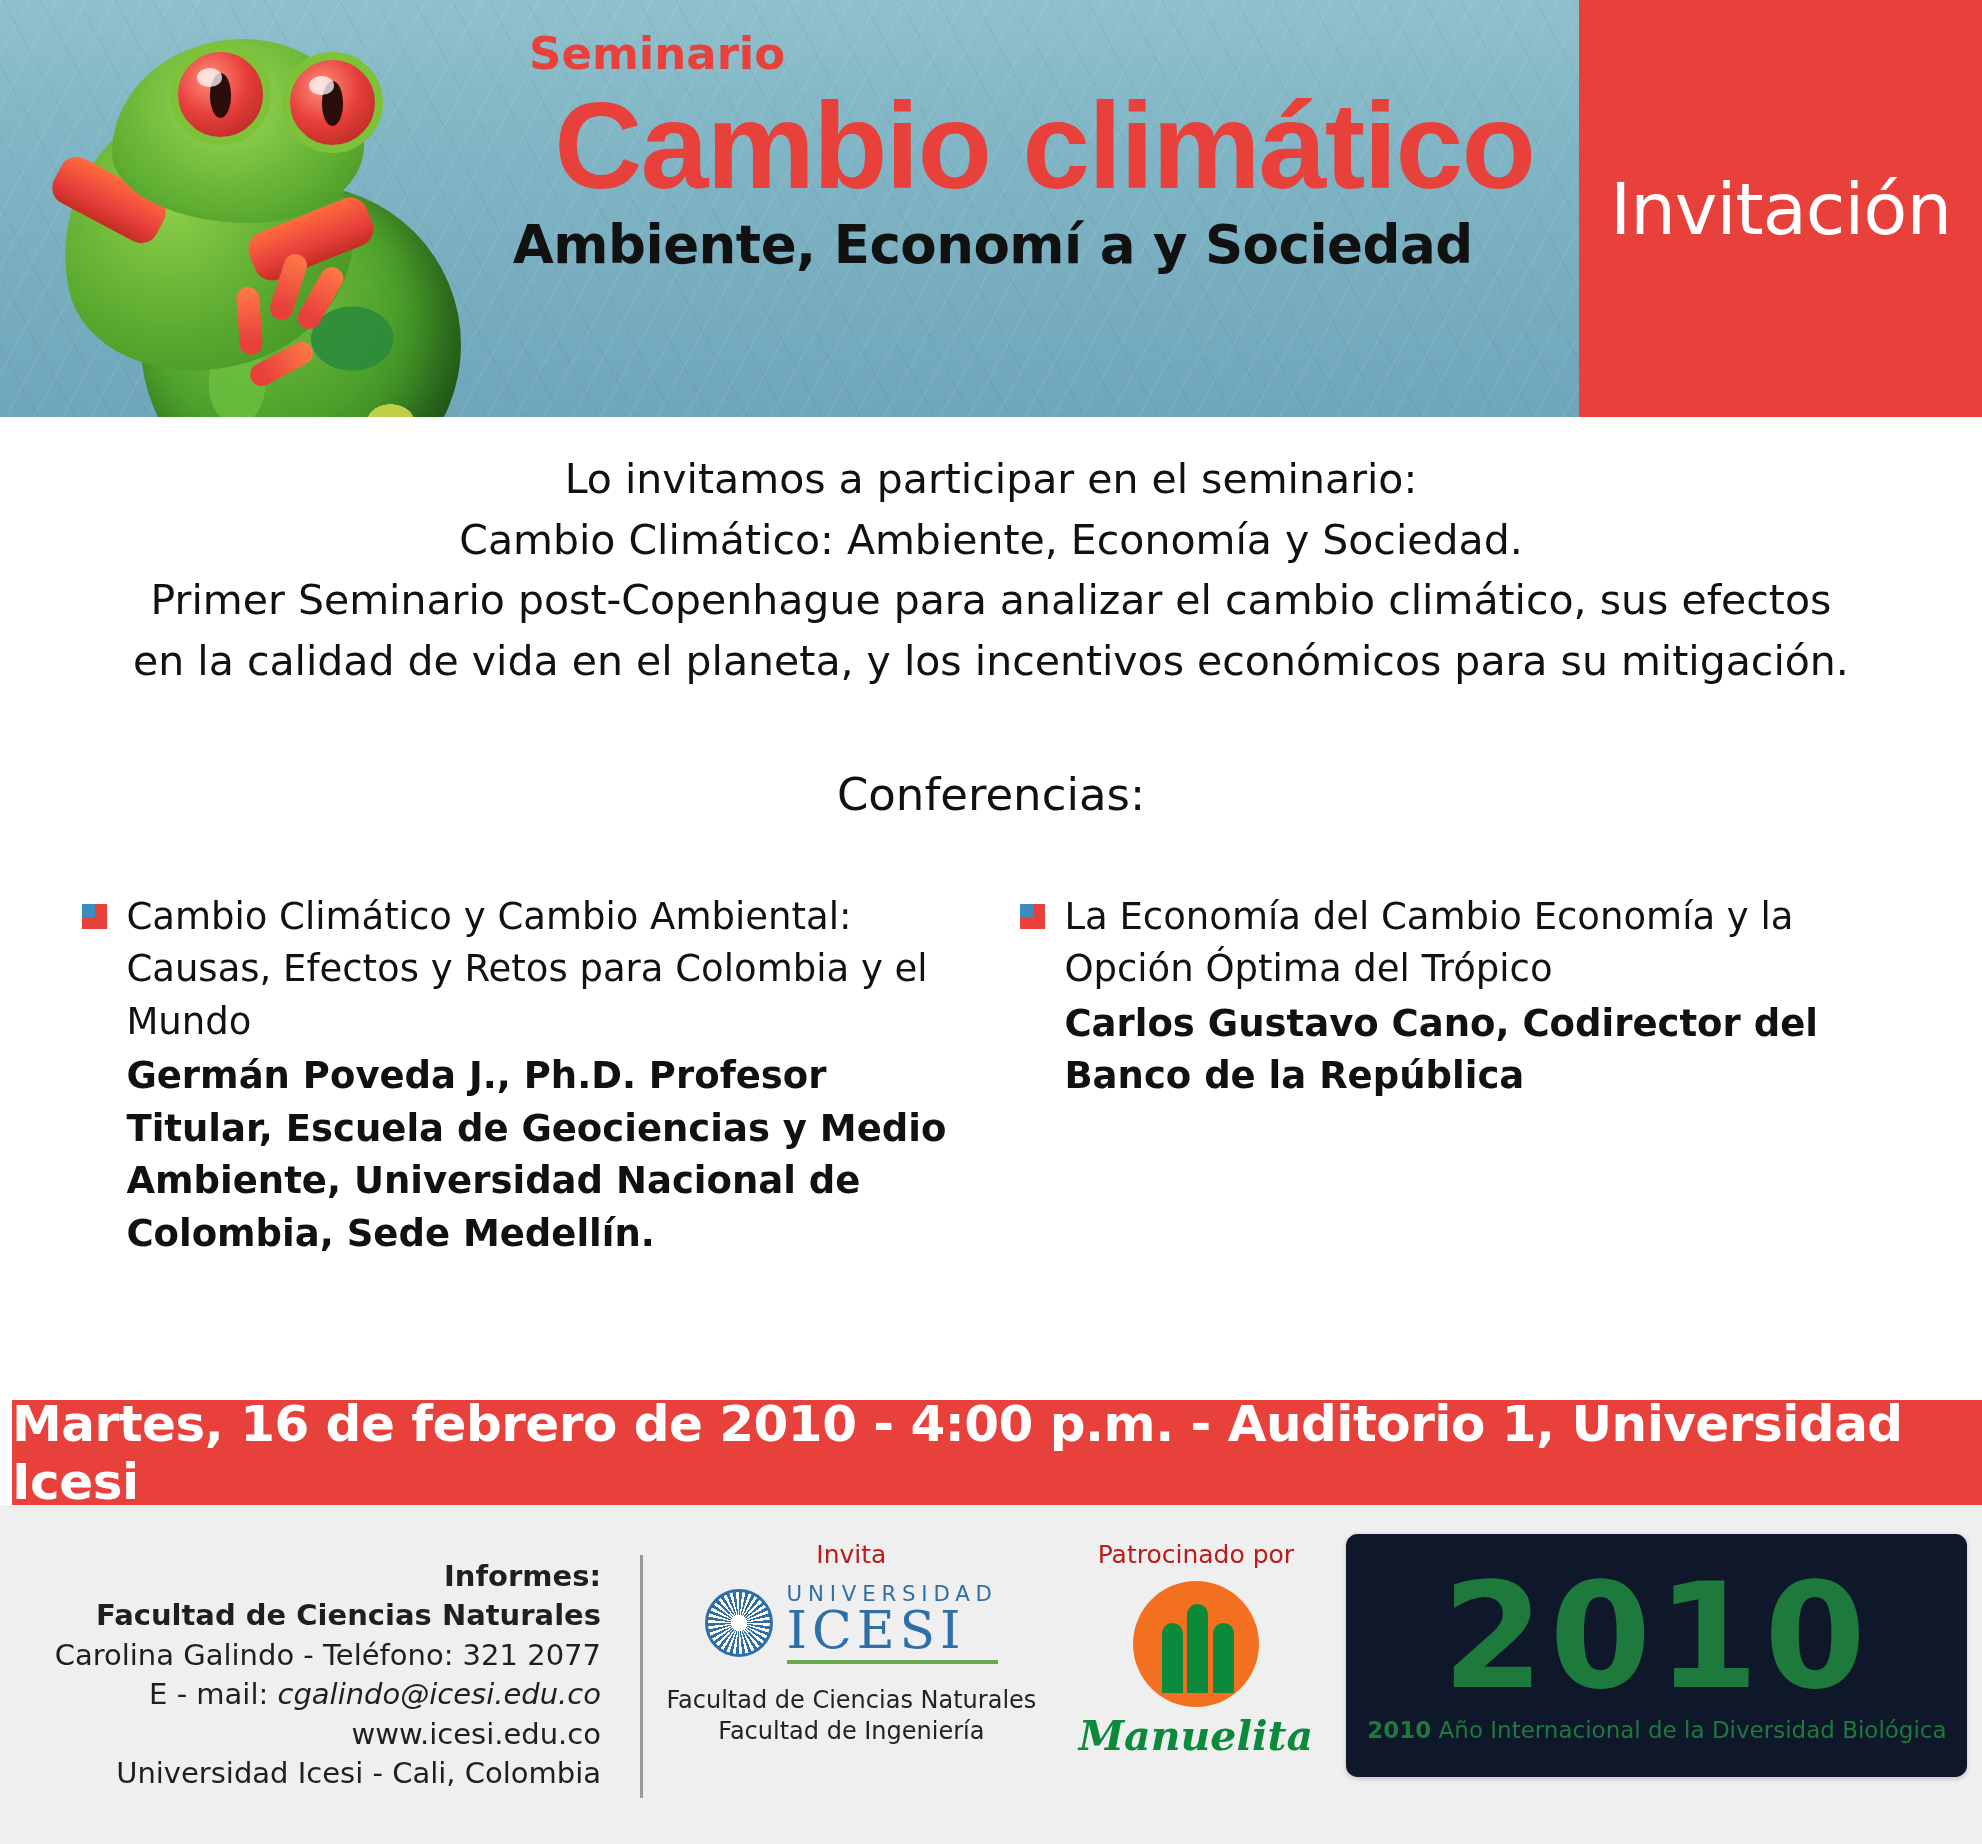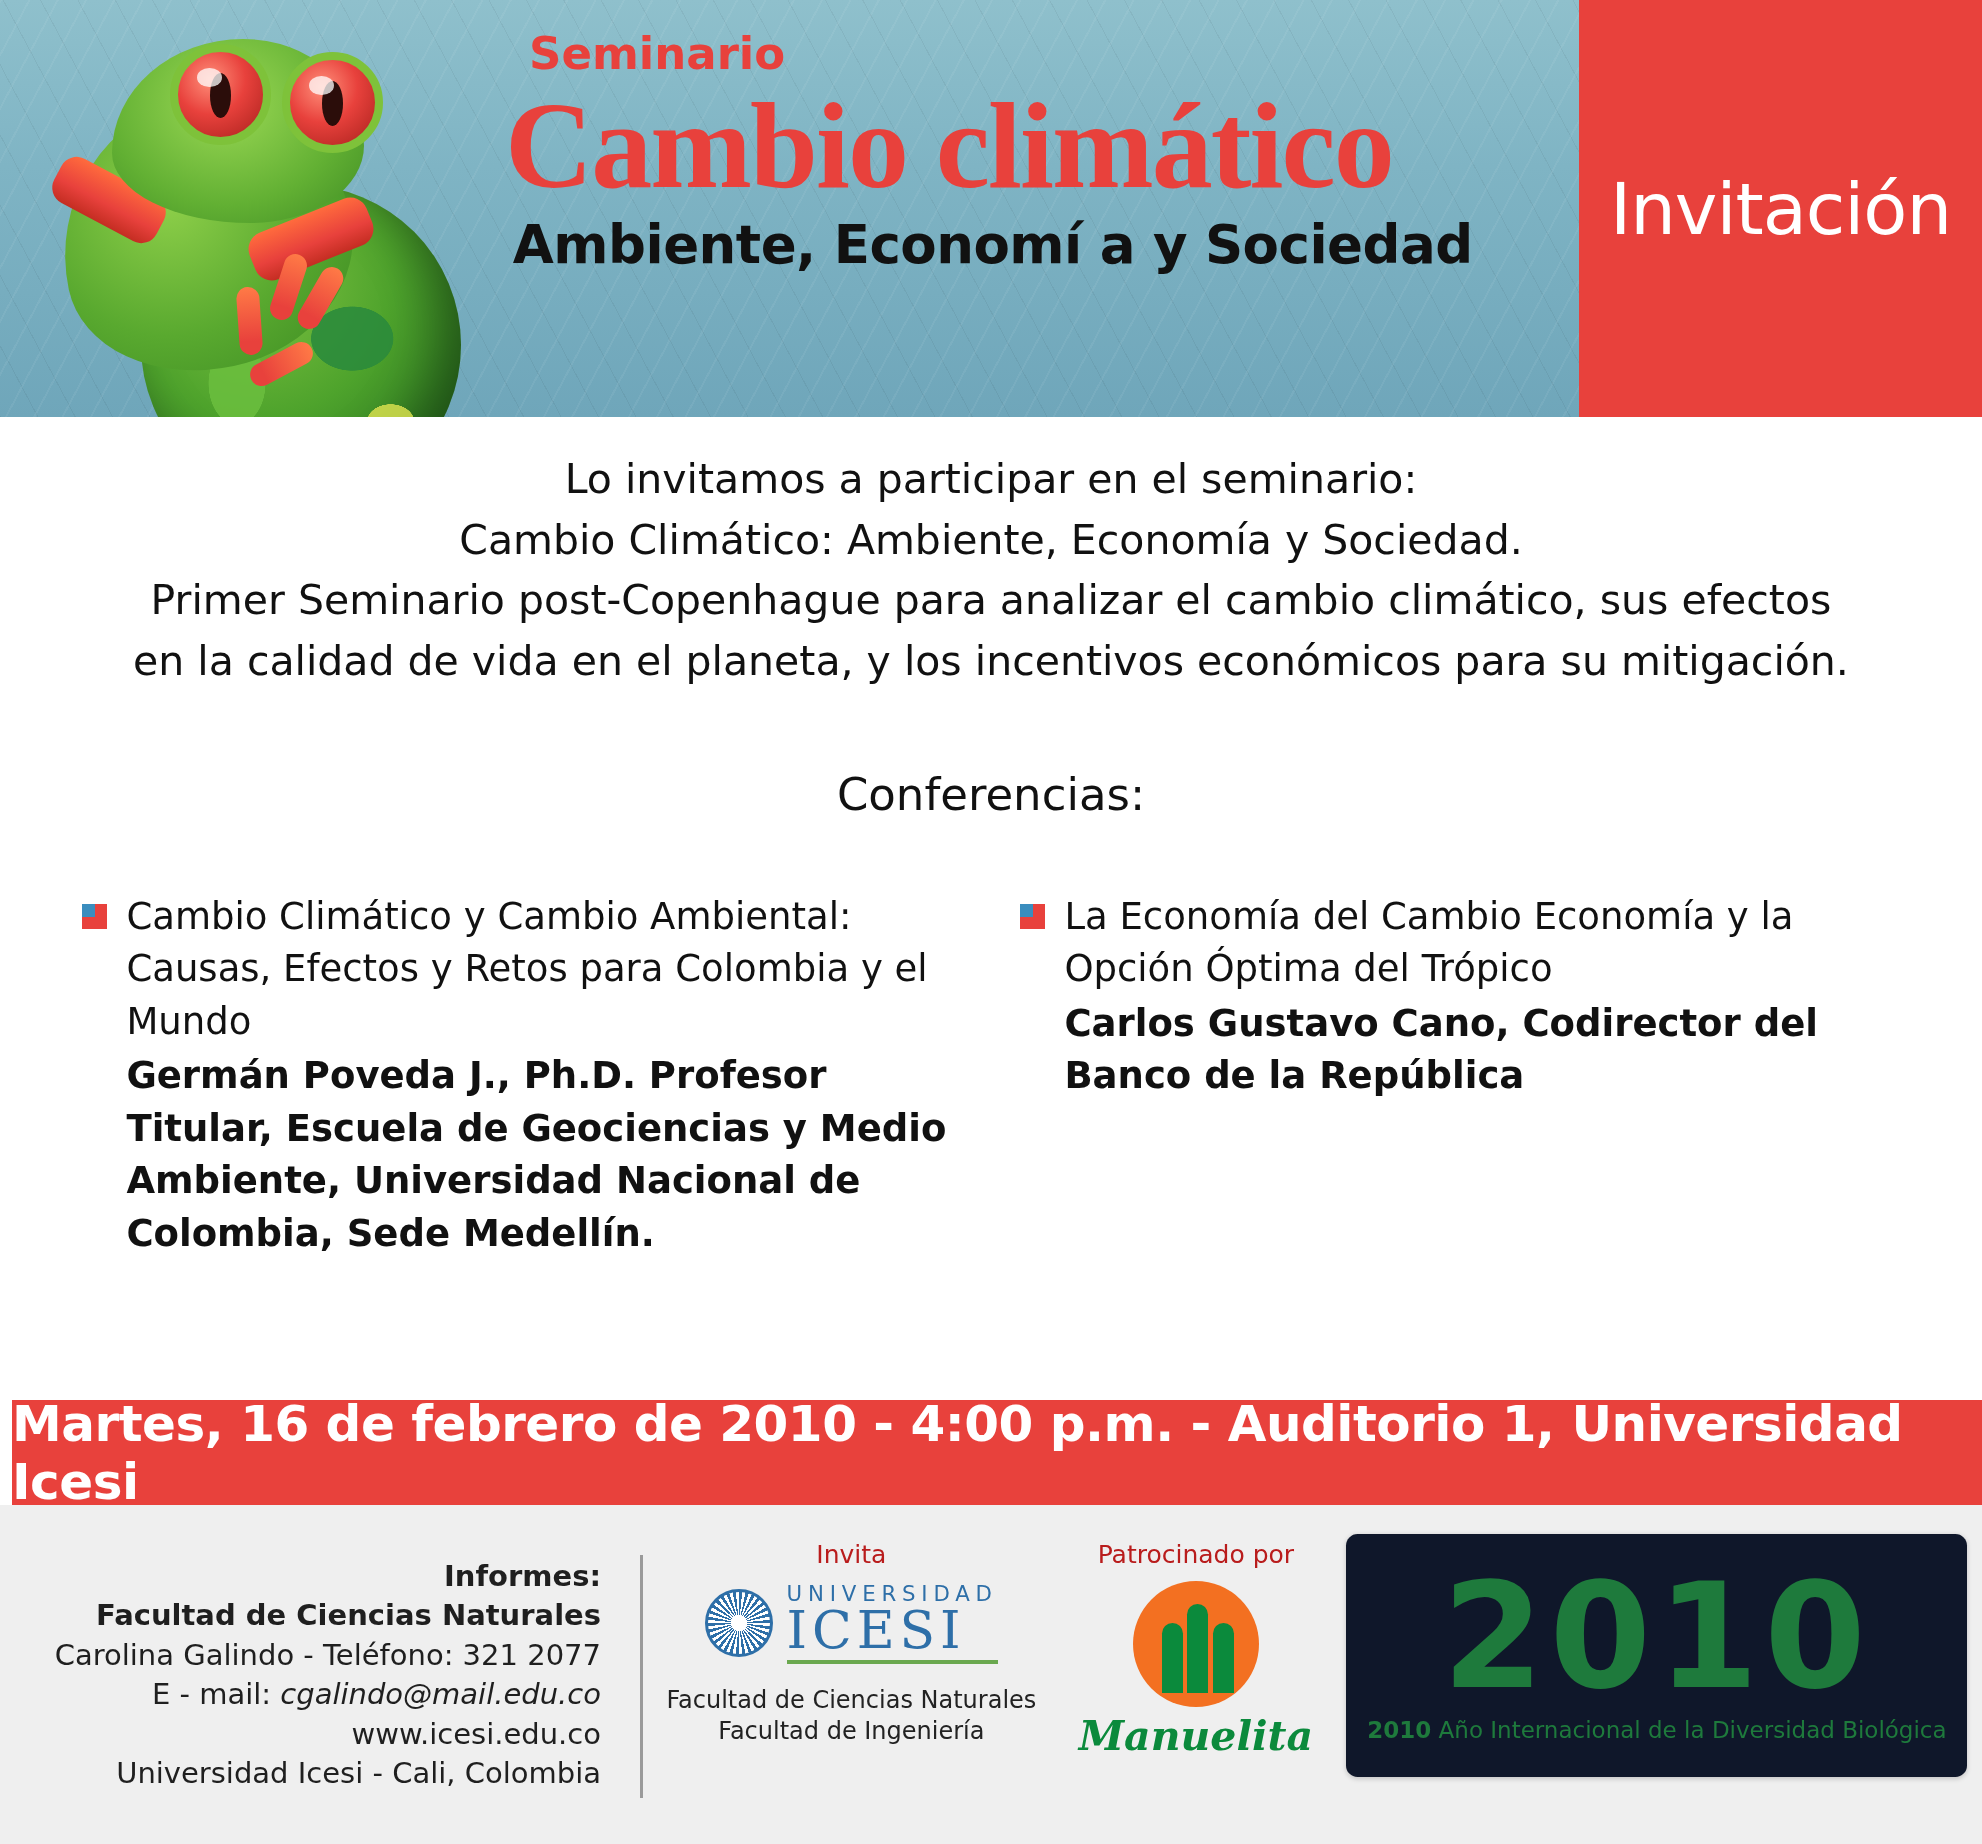"Cambio climático" .main-title { font-family: Liberation Serif, serif -> Liberation Sans, sans-serif; text-align: none -> right }
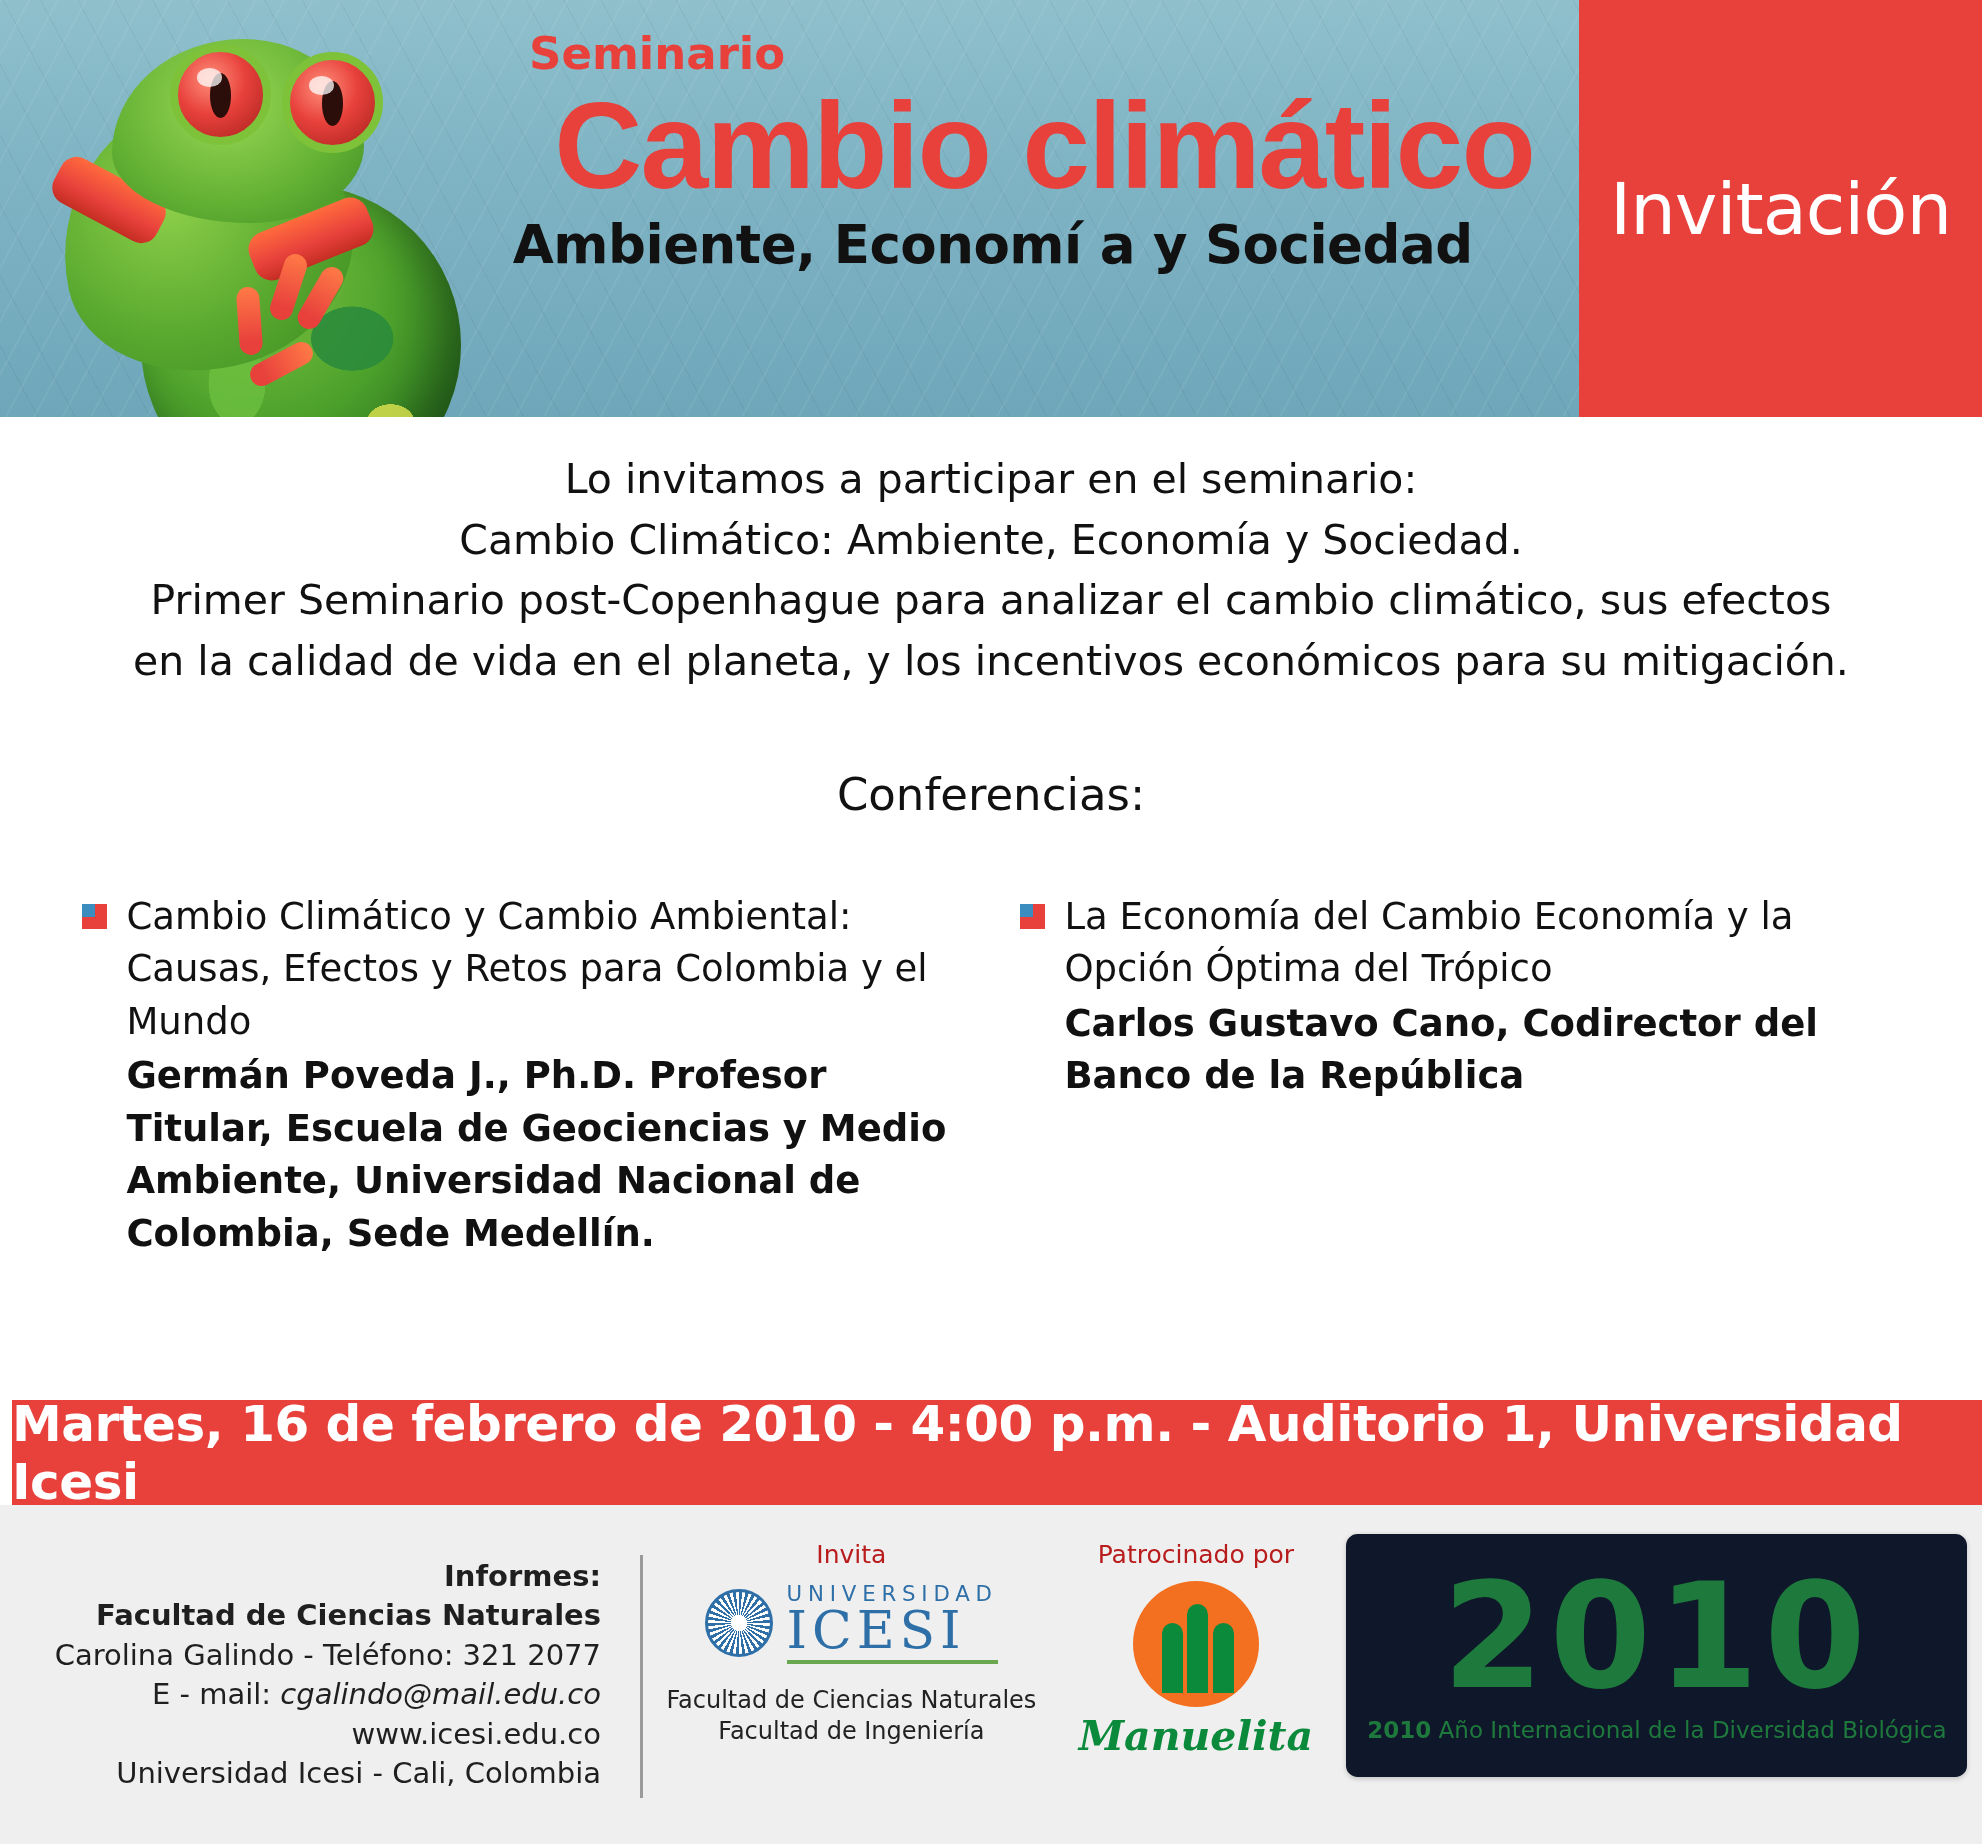"cgalindo@mail.edu.co" span.em { text: cgalindo@mail.edu.co -> cgalindo@icesi.edu.co }
